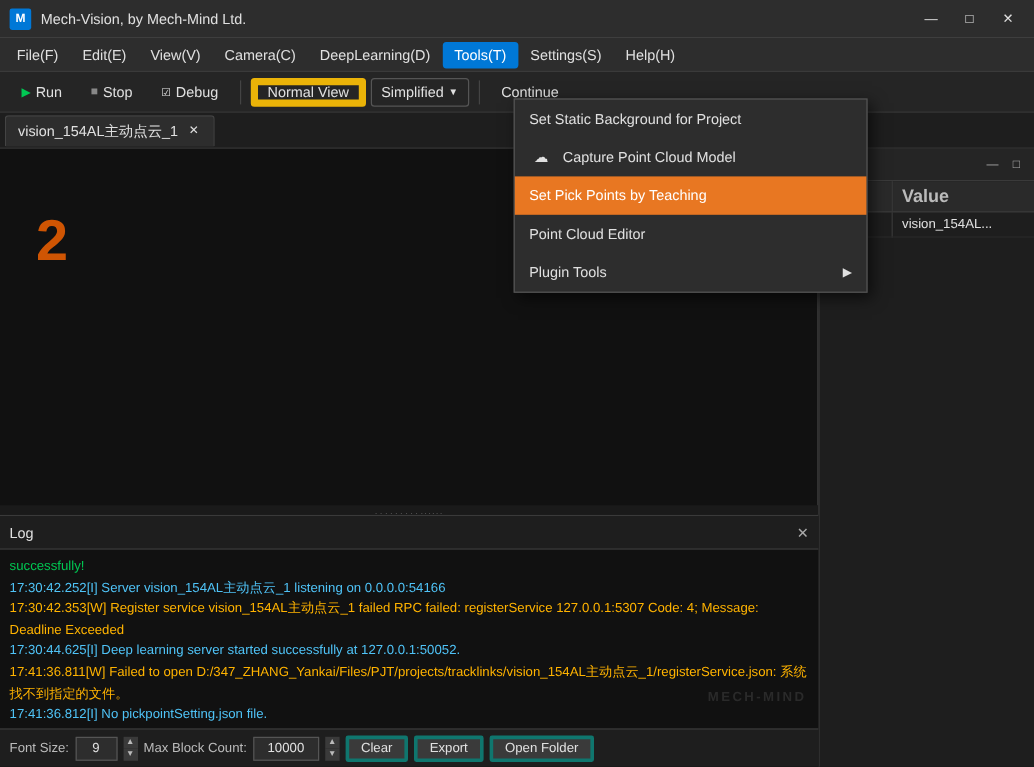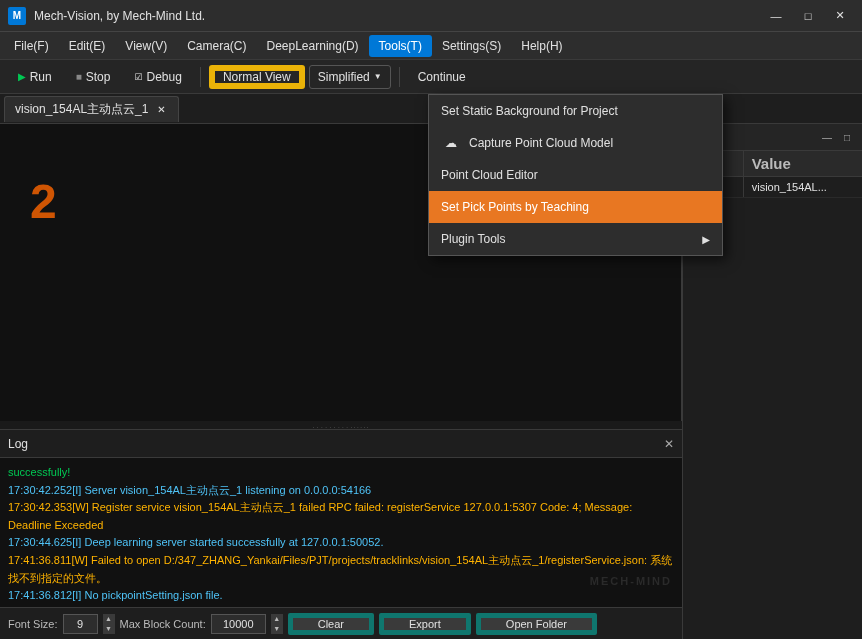"Set Static Background for Project" #tools-menu { top: 94px -> 82px }
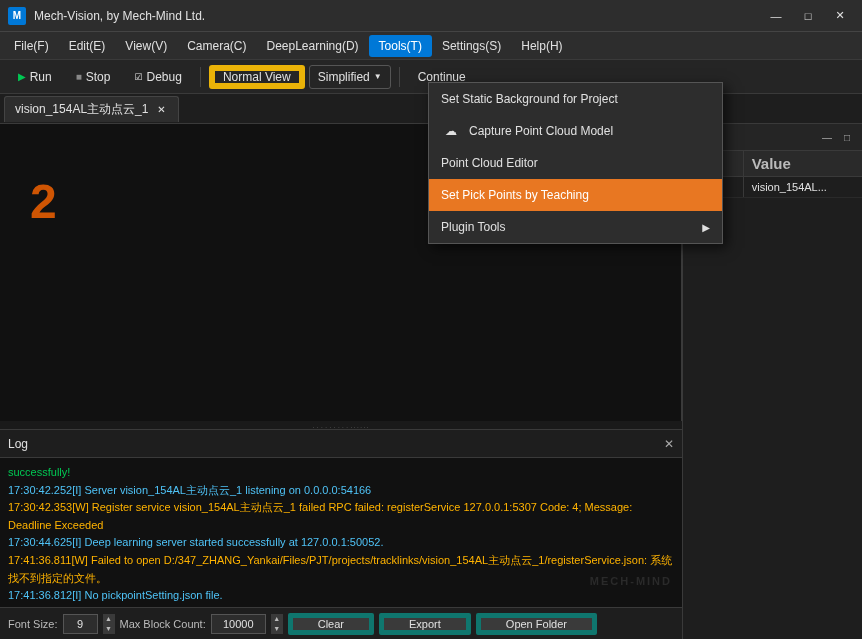"Point Cloud Editor" div.dropdown-item { order: before "Set Pick Points by Teaching" -> after "Set Pick Points by Teaching" }
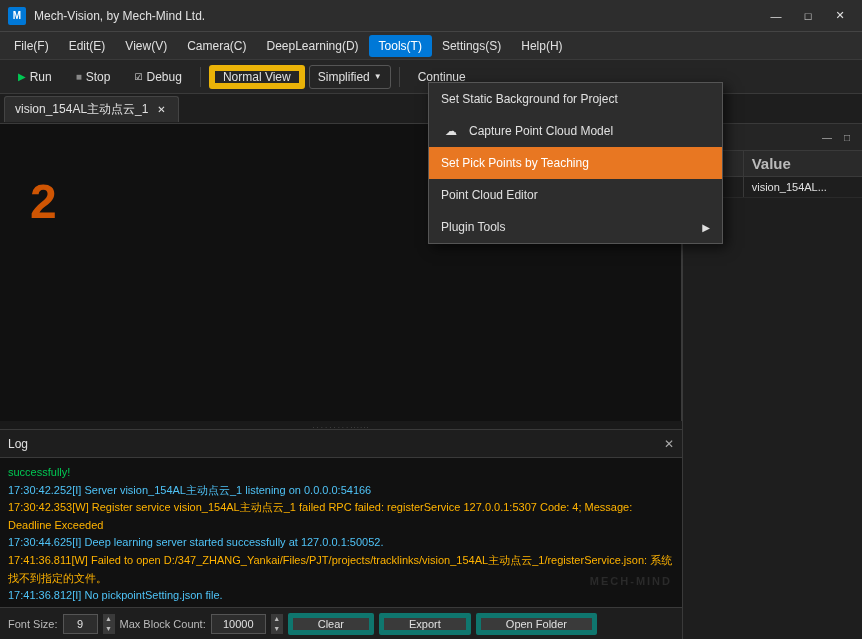"Clear" .log-action-btn { border: 5px solid #0f766e -> 3px solid #0f766e; padding: 0 25px -> 0 10px }
